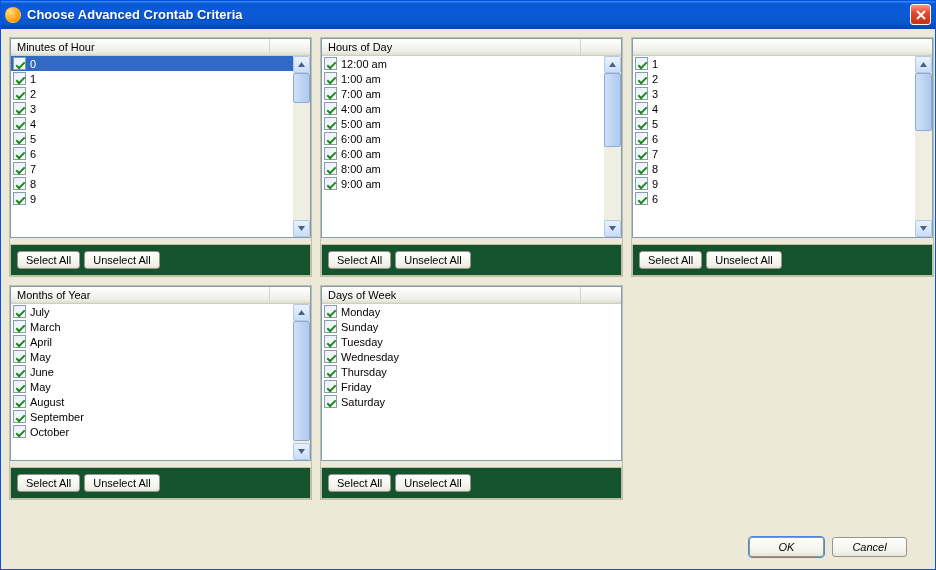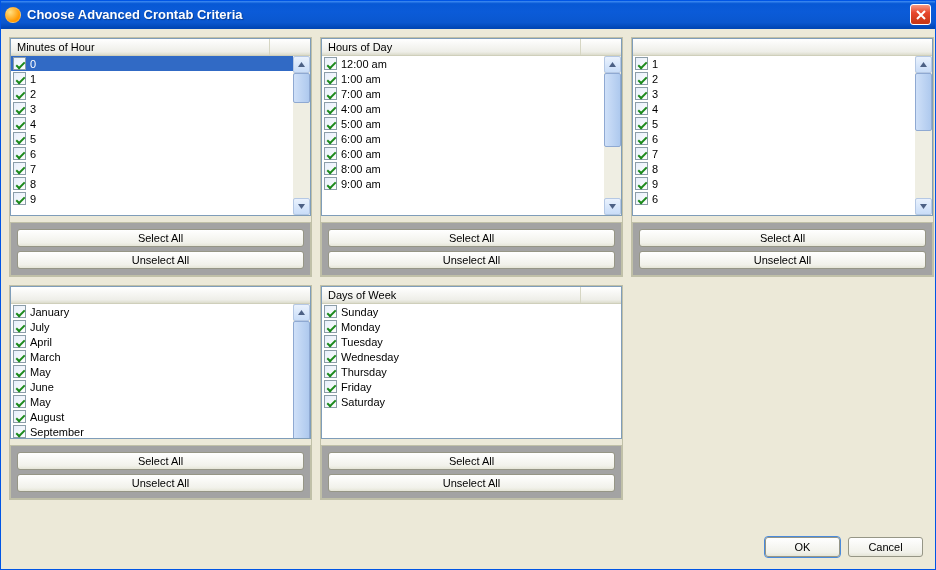"Select All" .btn-row { background: #a3a3a3 -> #14532d; flex-direction: column -> none }
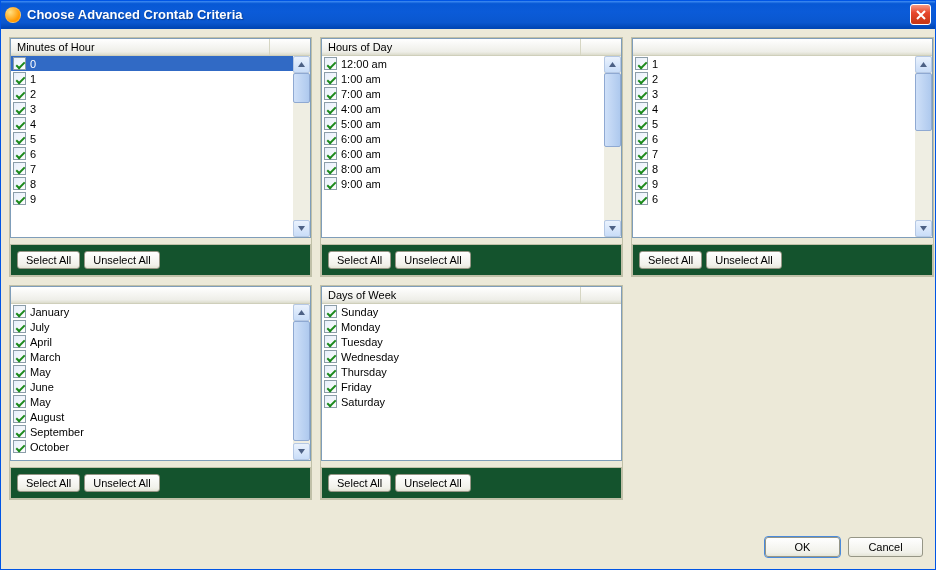"Months of Year" div.col-title { html: none -> <div>Months of Year</div> }
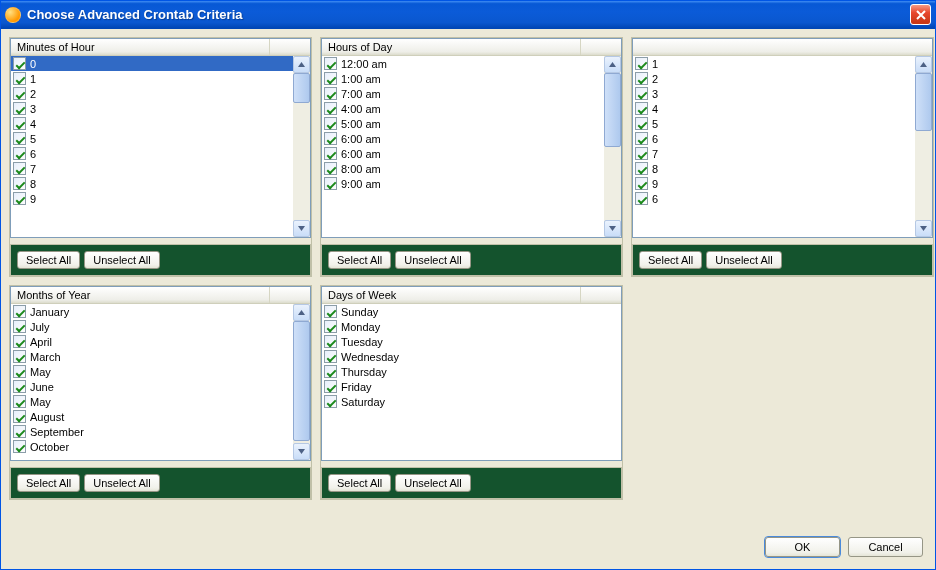"January" div.row { html: <div> <span></span> <span>January</span> </div> -> none }
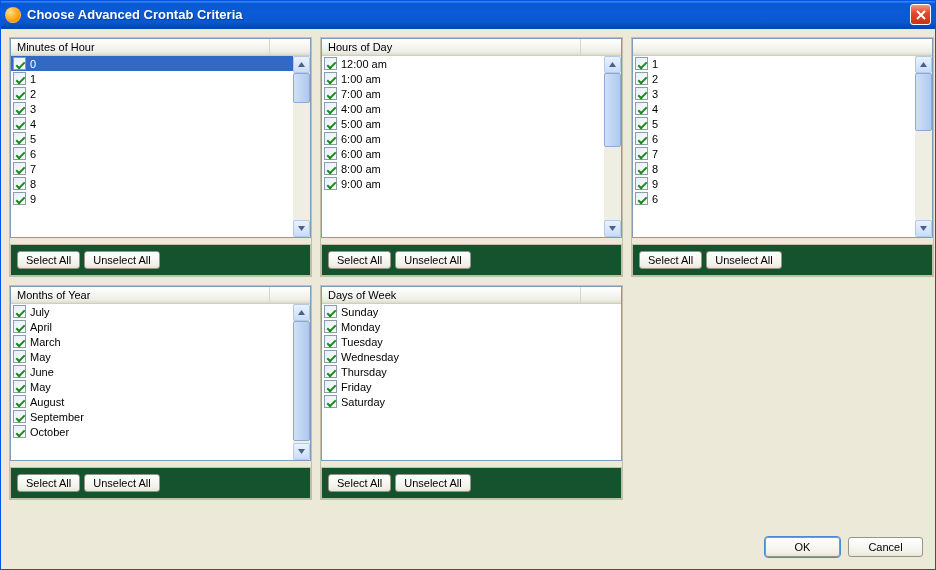"Sunday" div.row { order: before "Monday" -> after "Monday" }
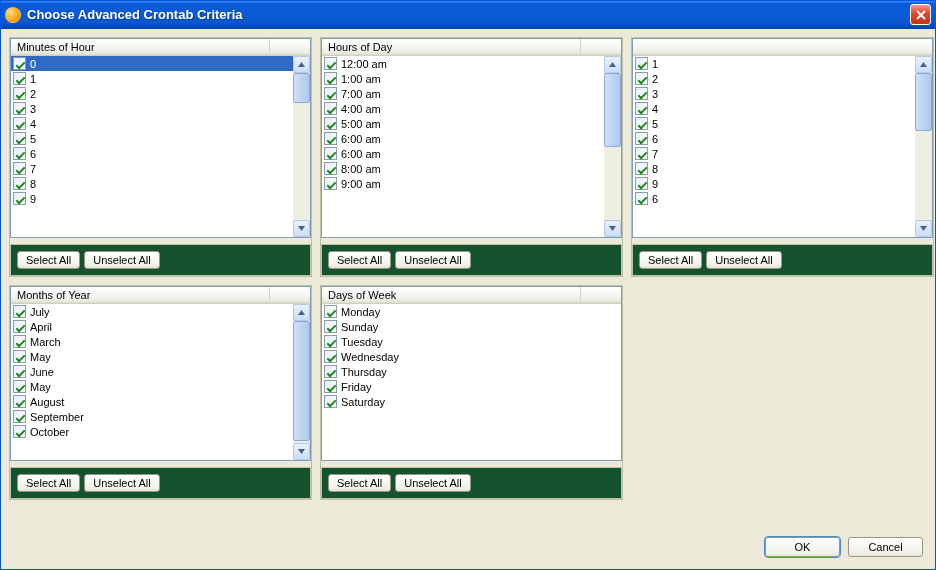"April" div.row { order: before "March" -> after "March" }
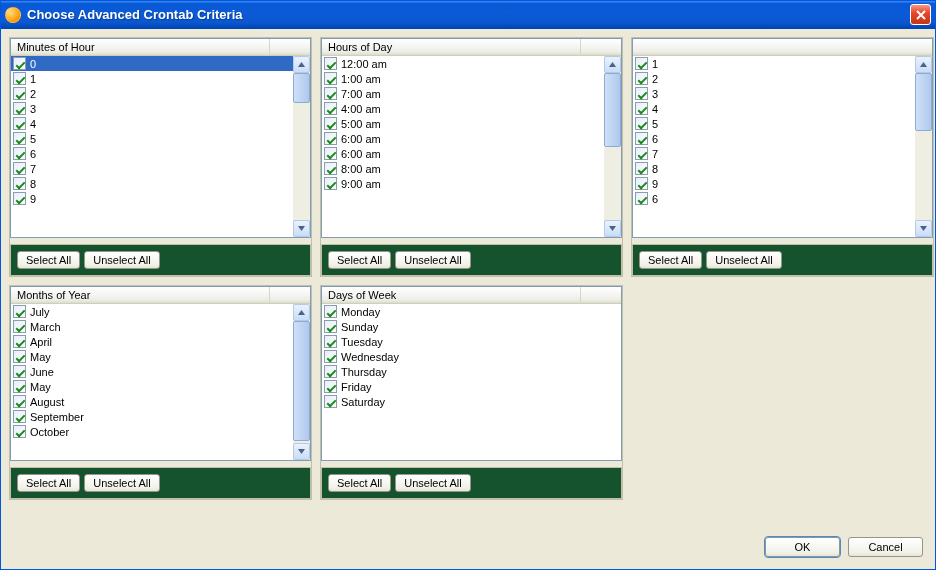"OK" .dialog-buttons { font-style: none -> italic; right: 12px -> 28px }
